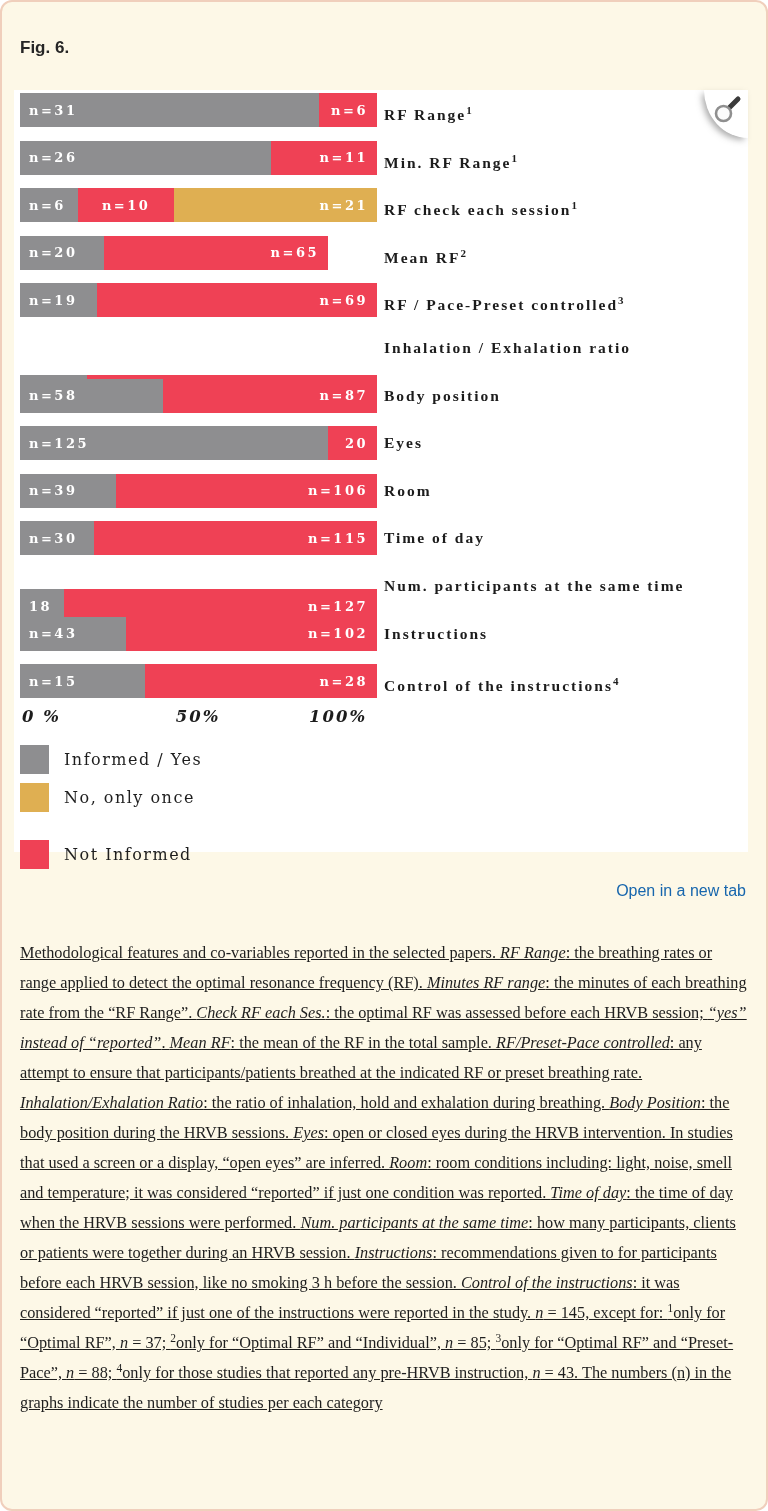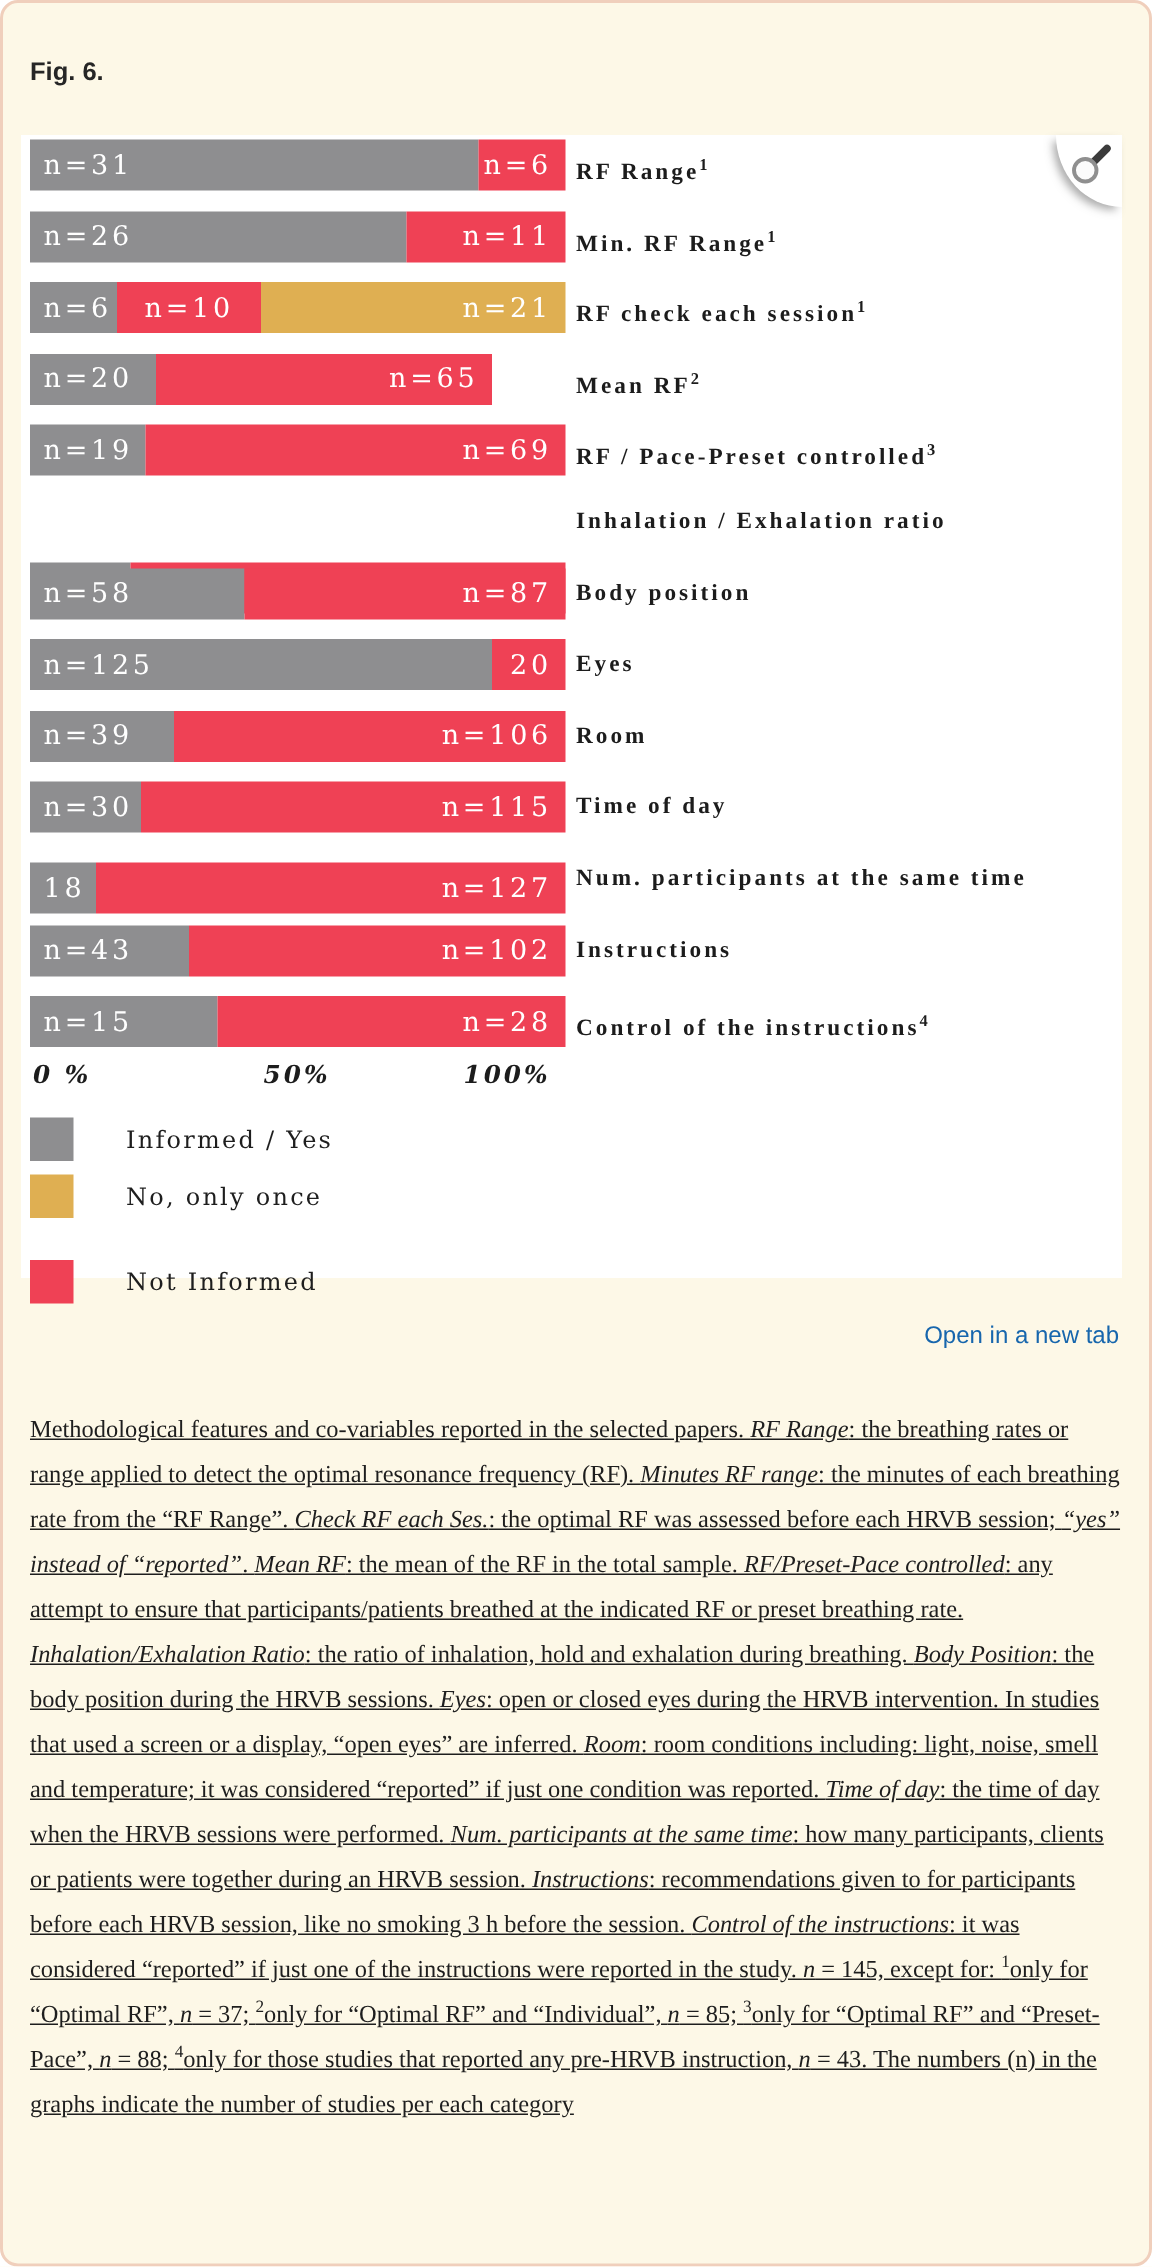"n=31" .seg { font-size: 18px -> 13px; font-weight: 400 -> 700 }
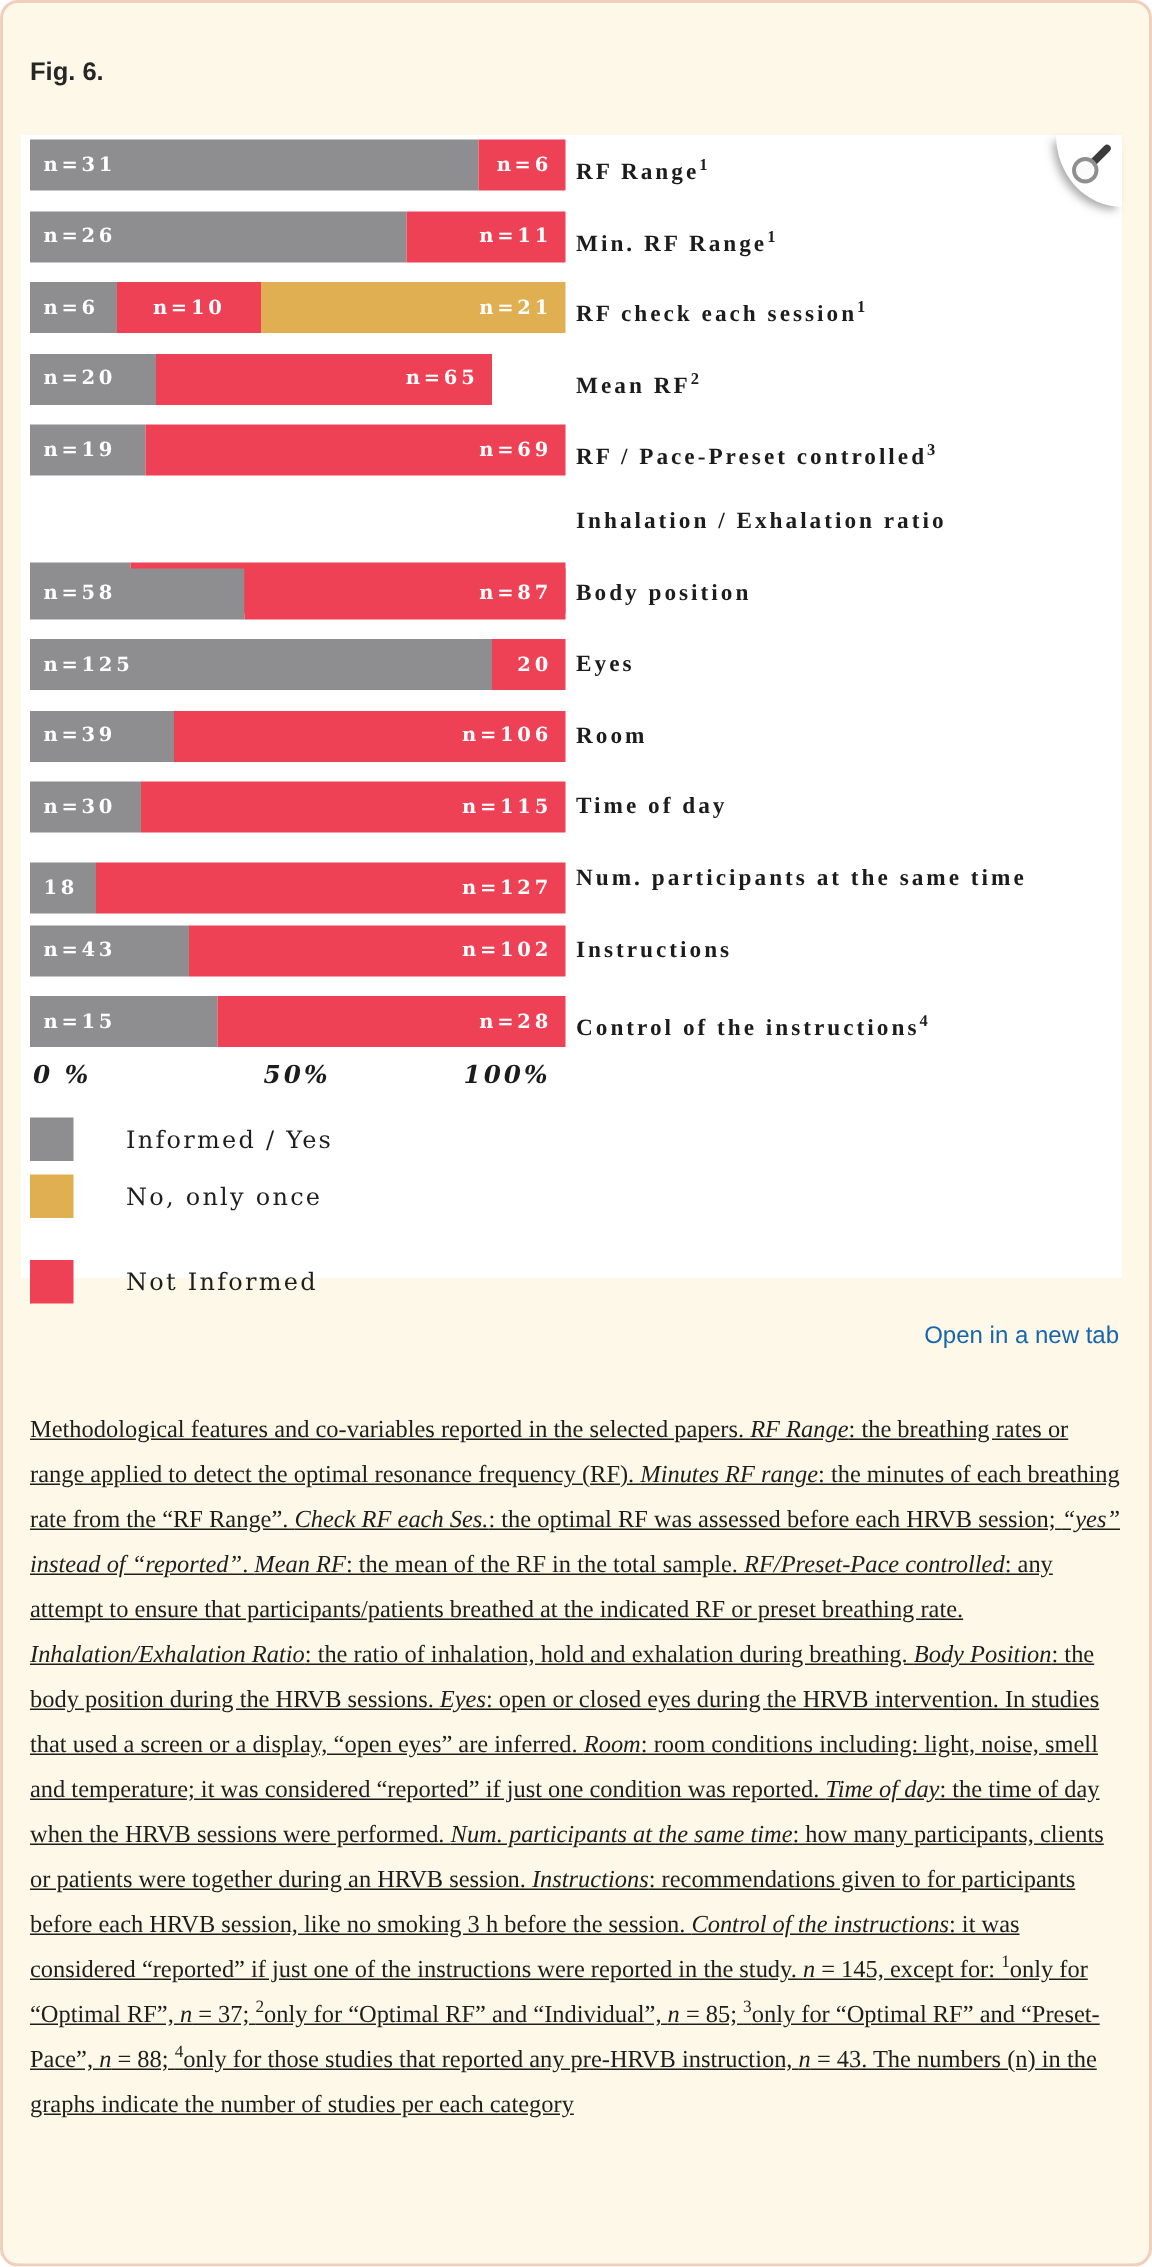"18" div.bar-row { top: 485px -> 499px }
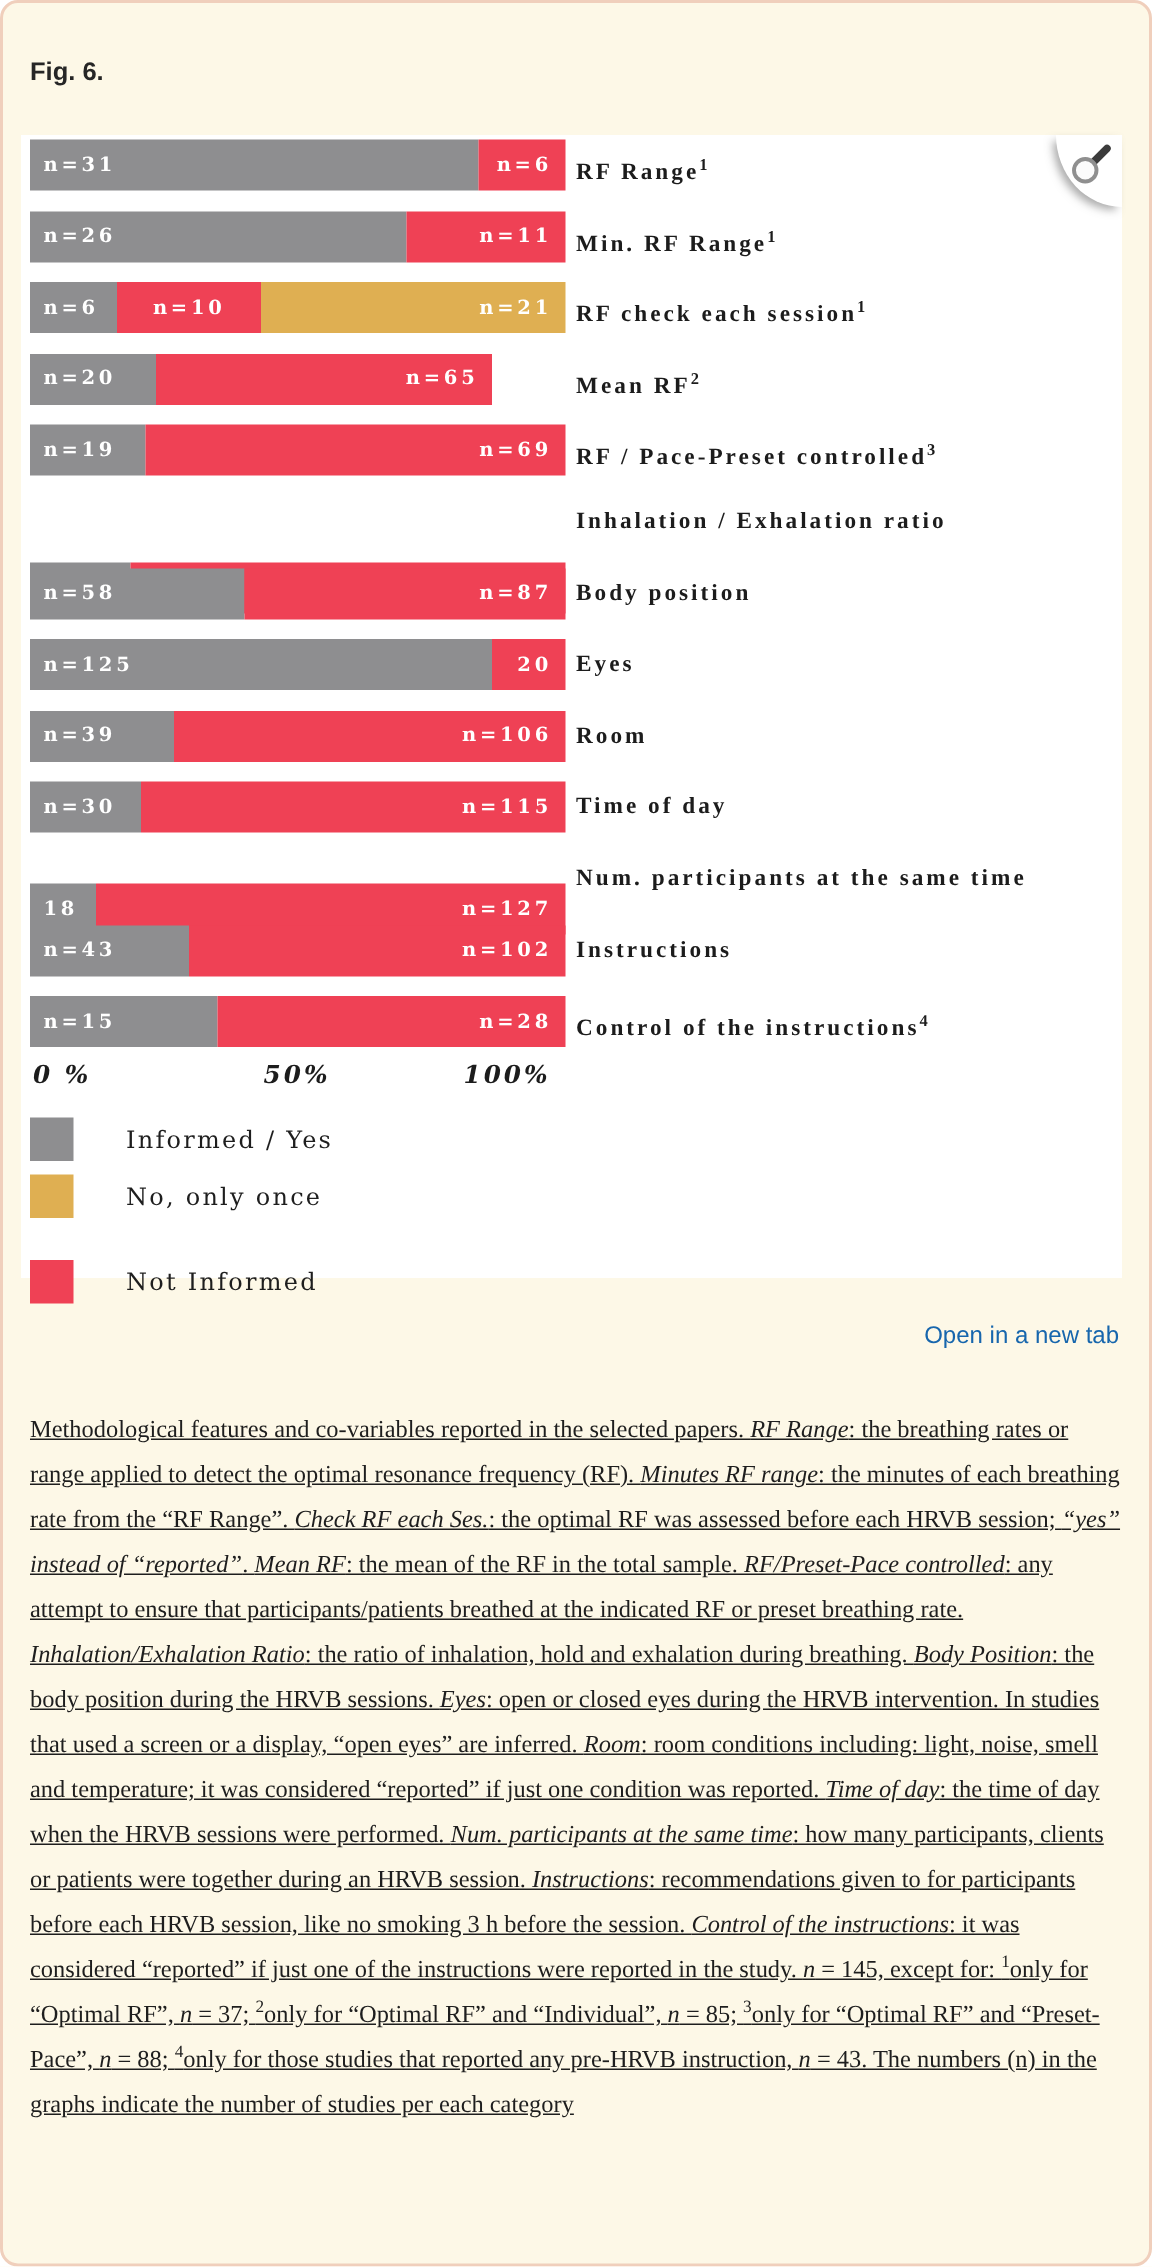"Informed / Yes" .legend-item { gap: 20px -> none }
